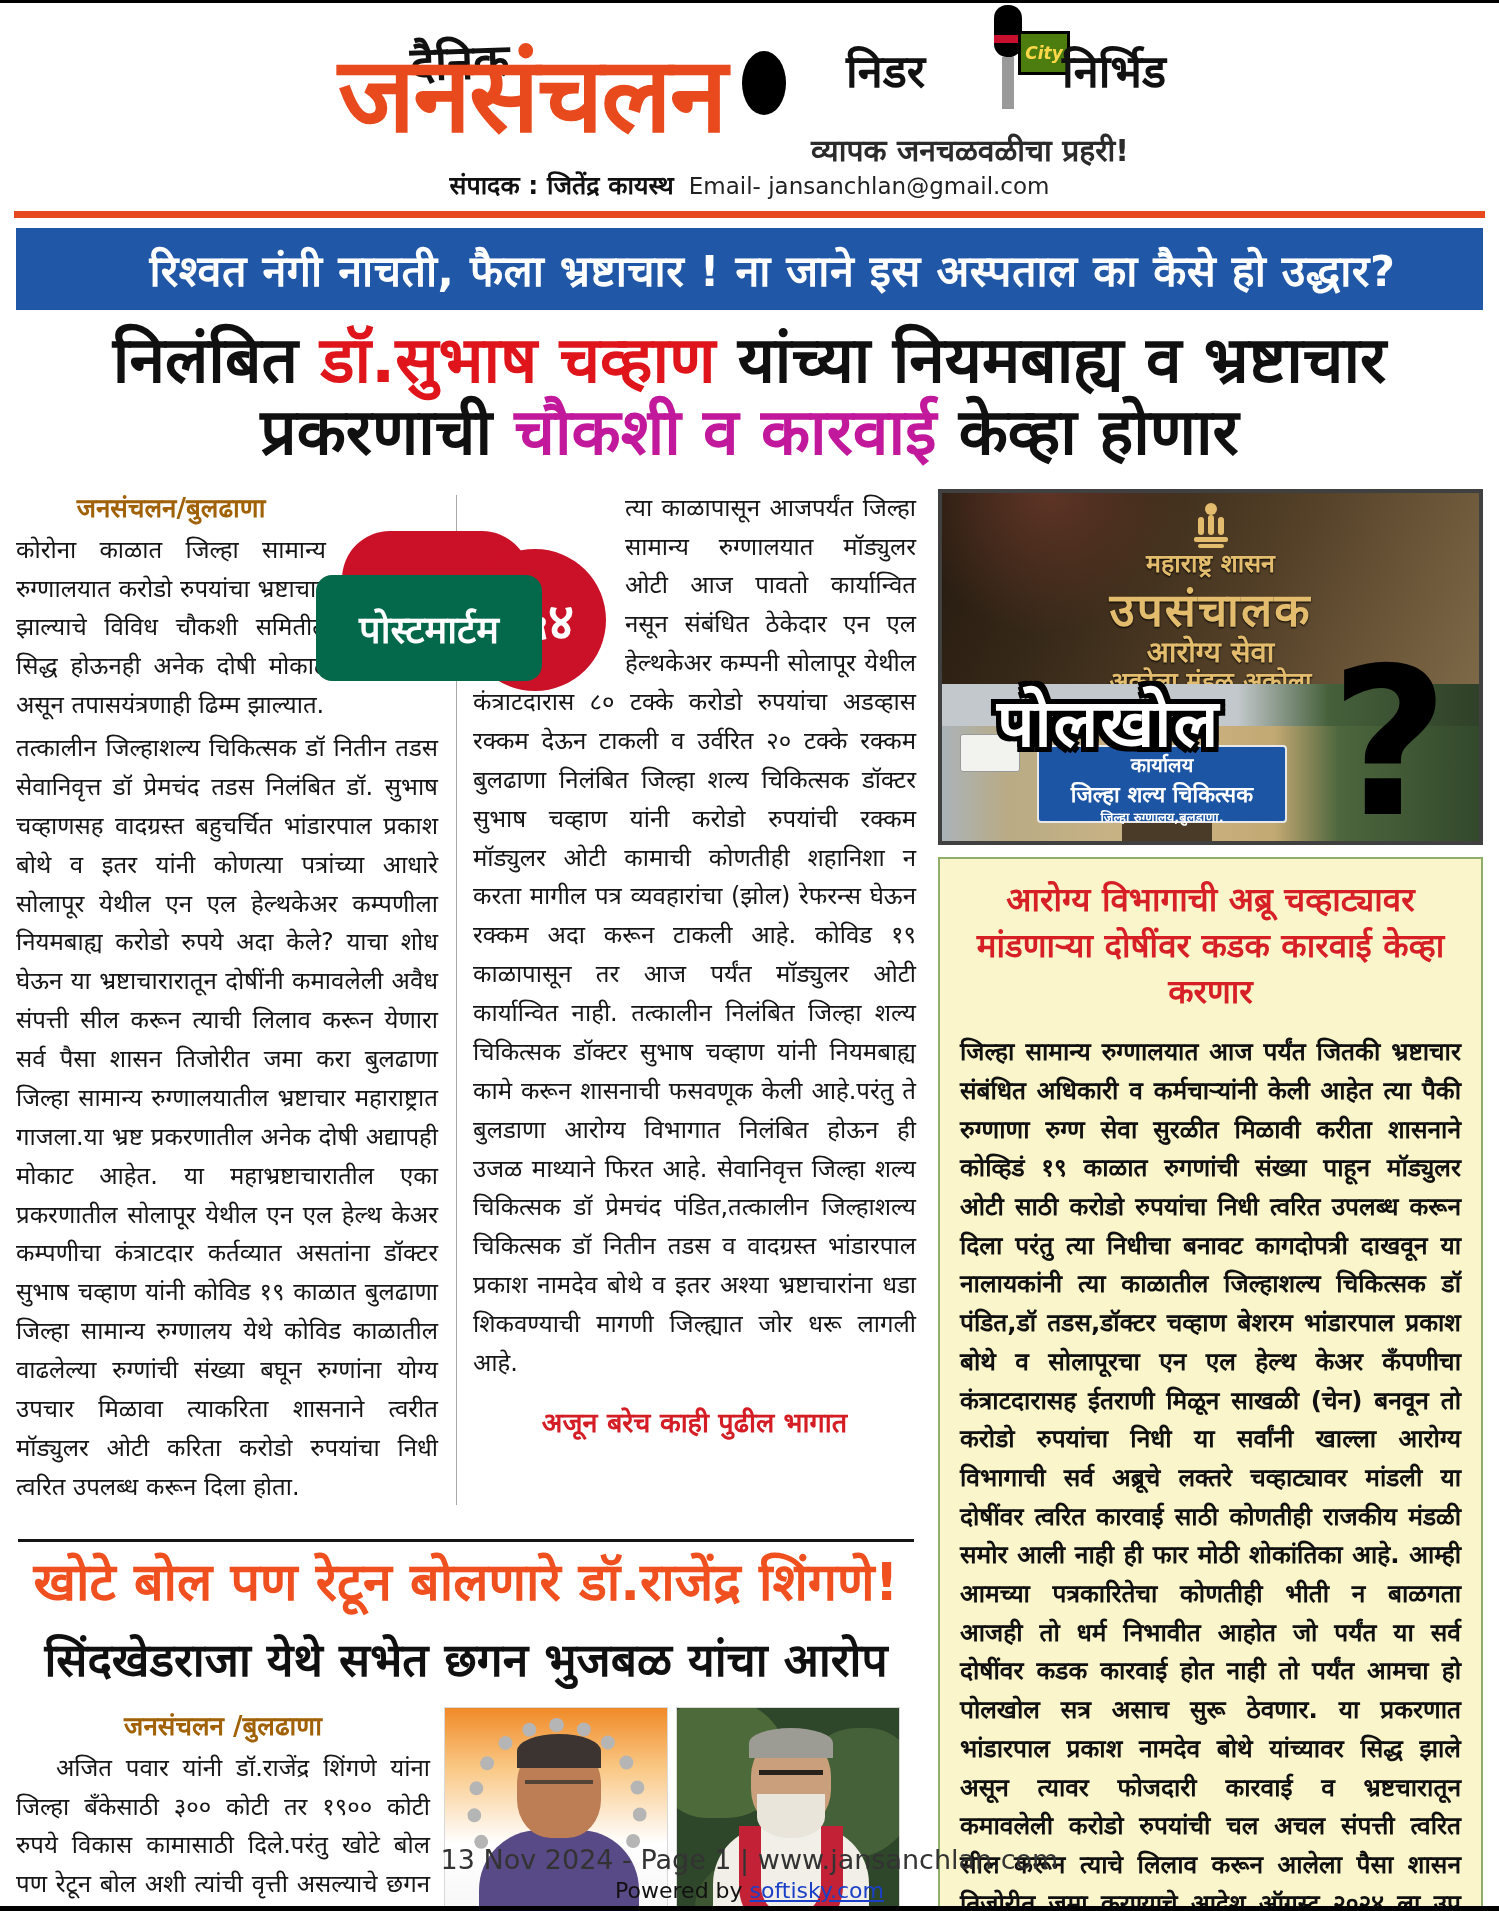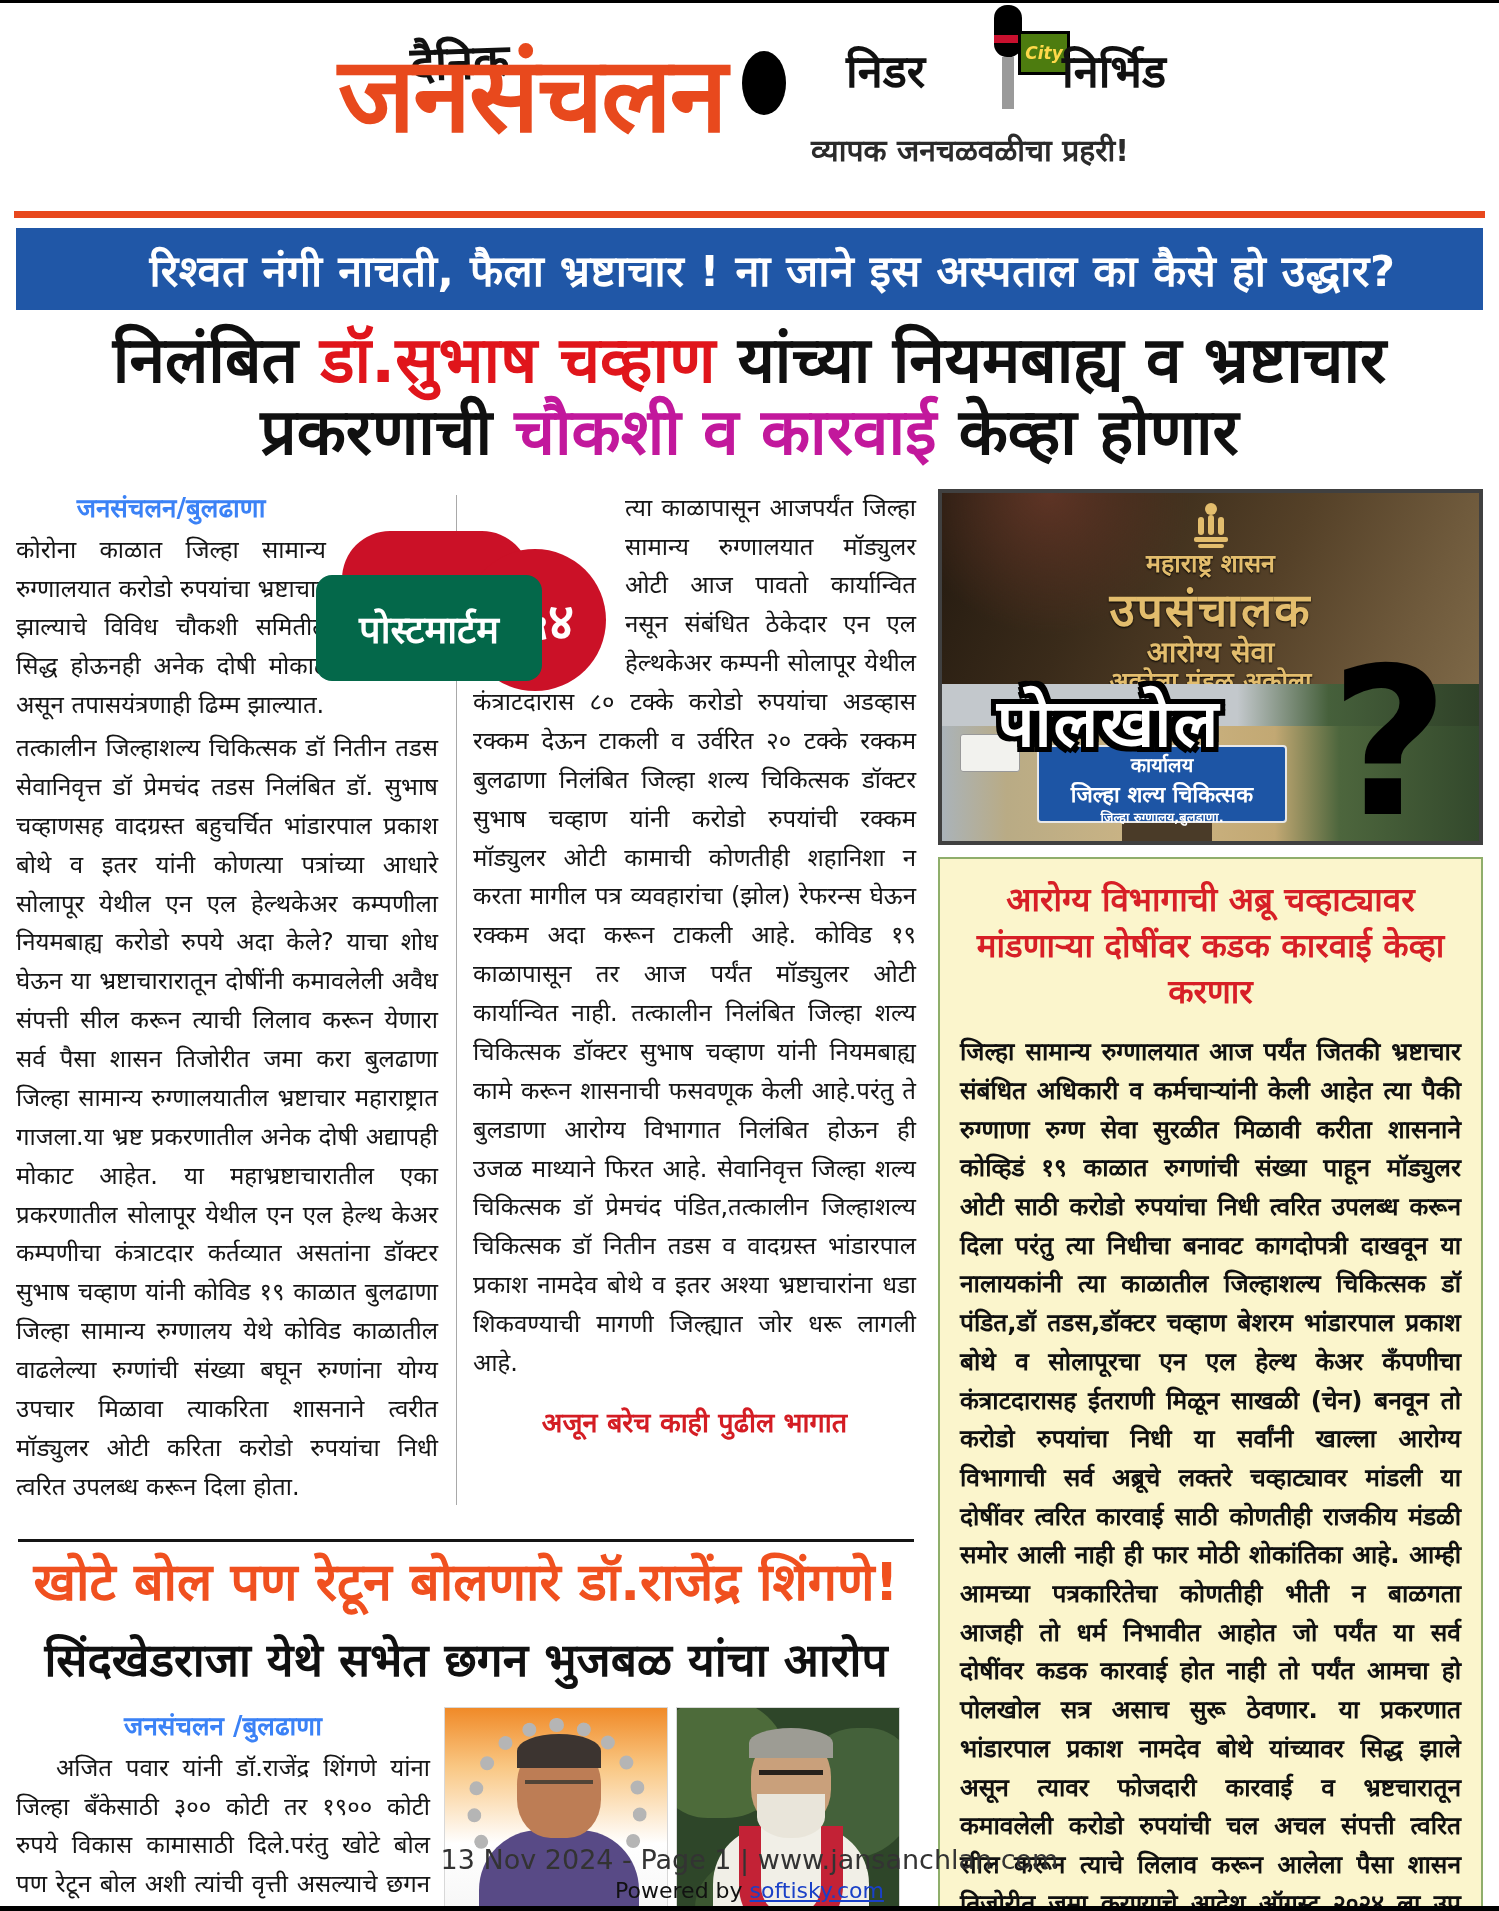"संपादक : जितेंद्र कायस्थ Email-" div.editor-row { html: none -> <div> <span>संपादक : जितेंद्र कायस्थ</span> <span>Email- jansanchlan@gmail.com</span> </div> }
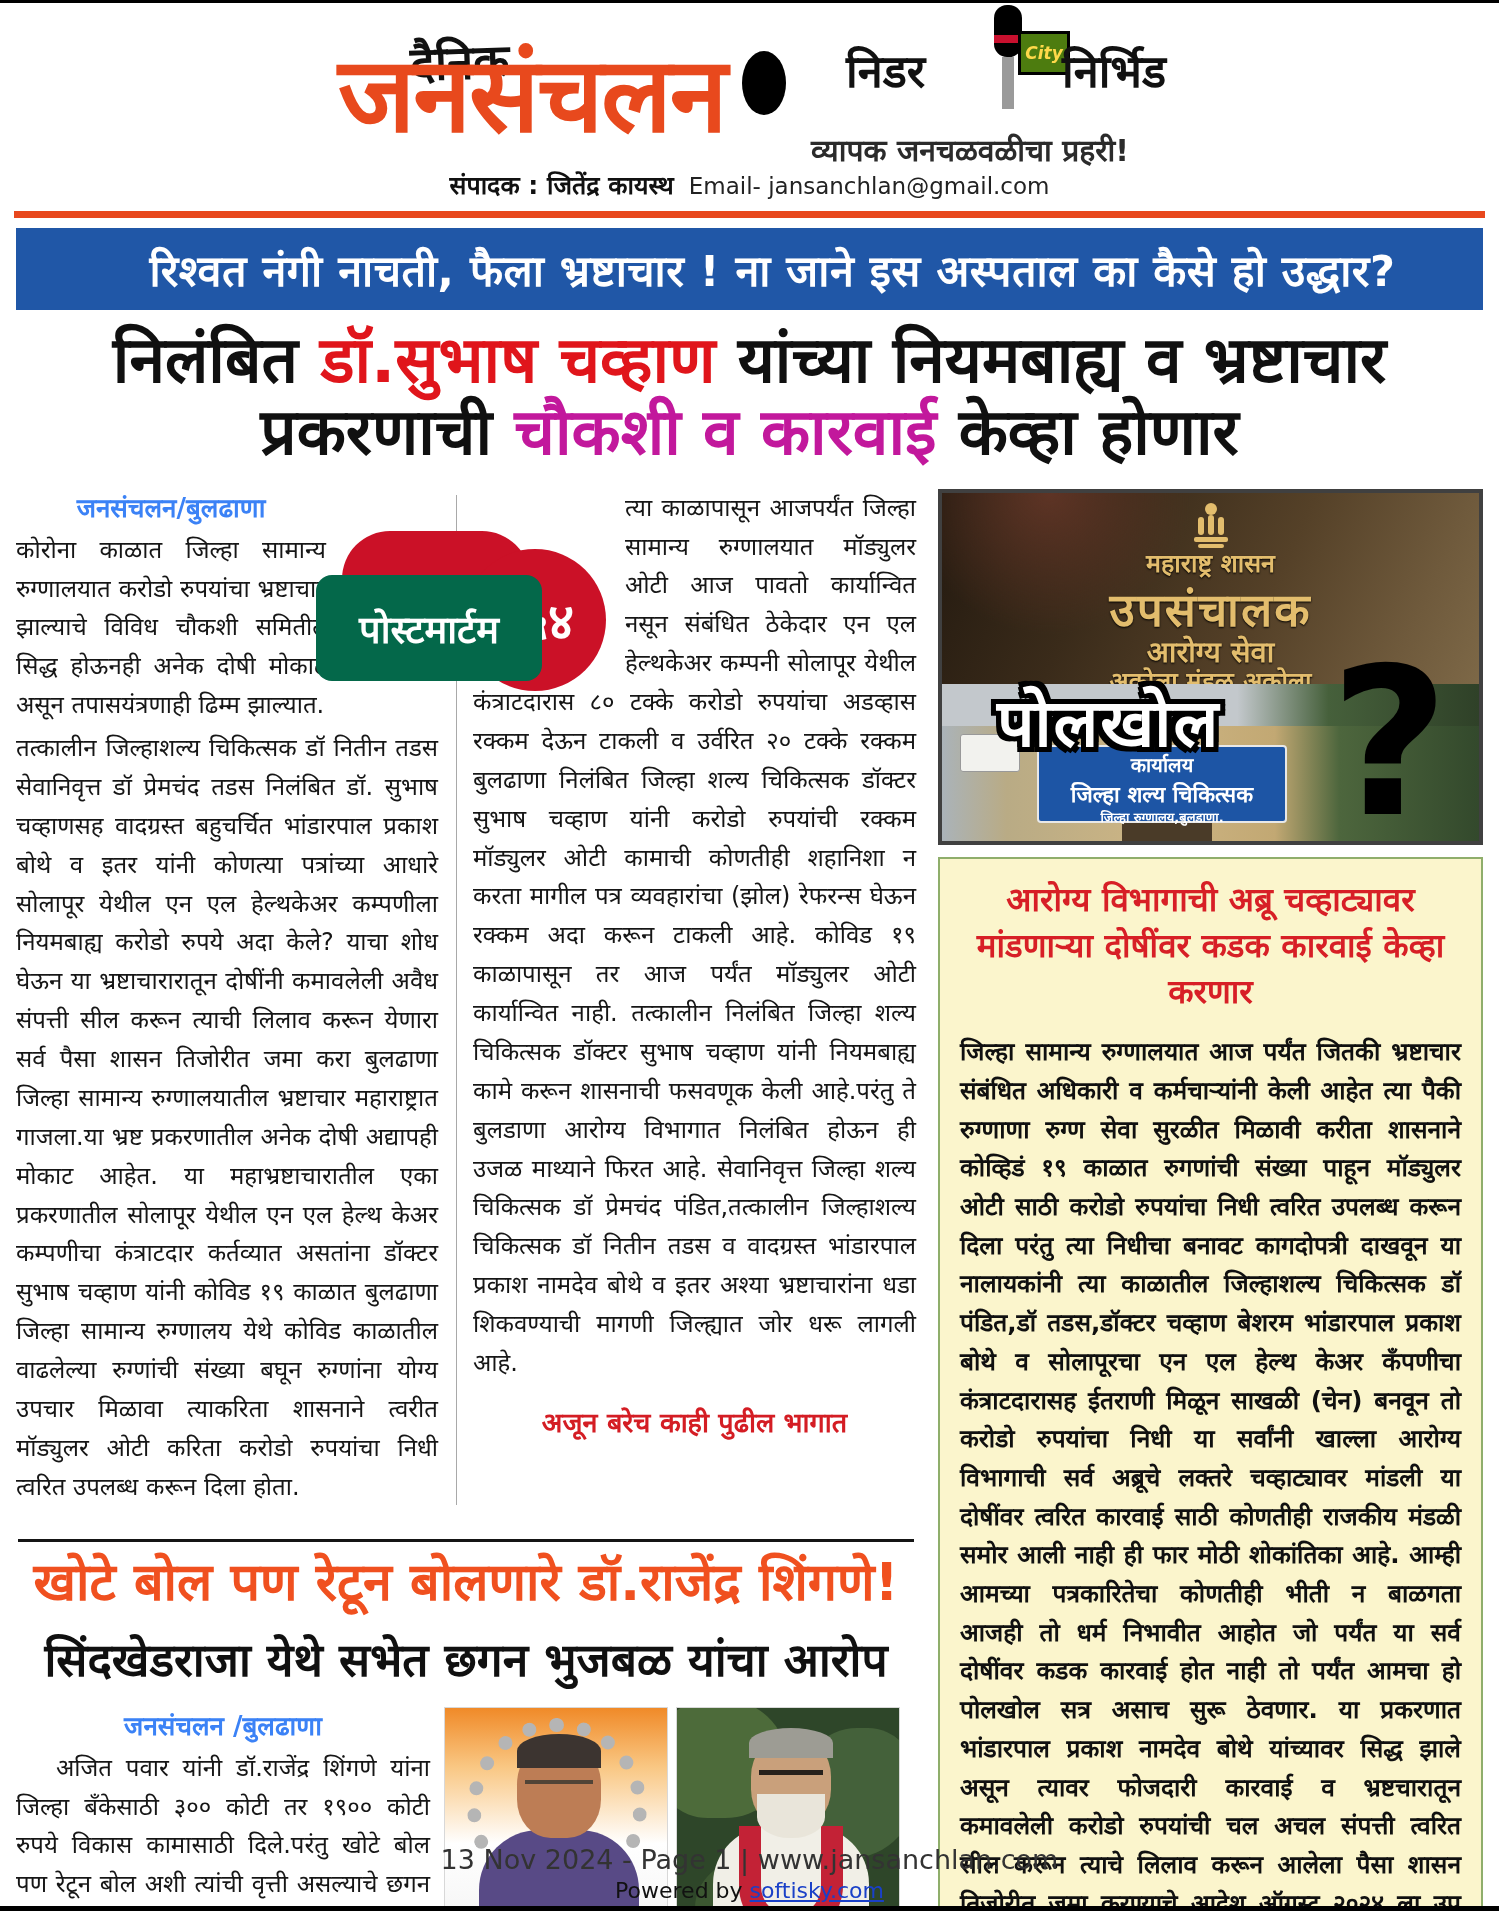"जनसंचलन/बुलढाणा" .byline { color: #3b82f6 -> #a16207 }
